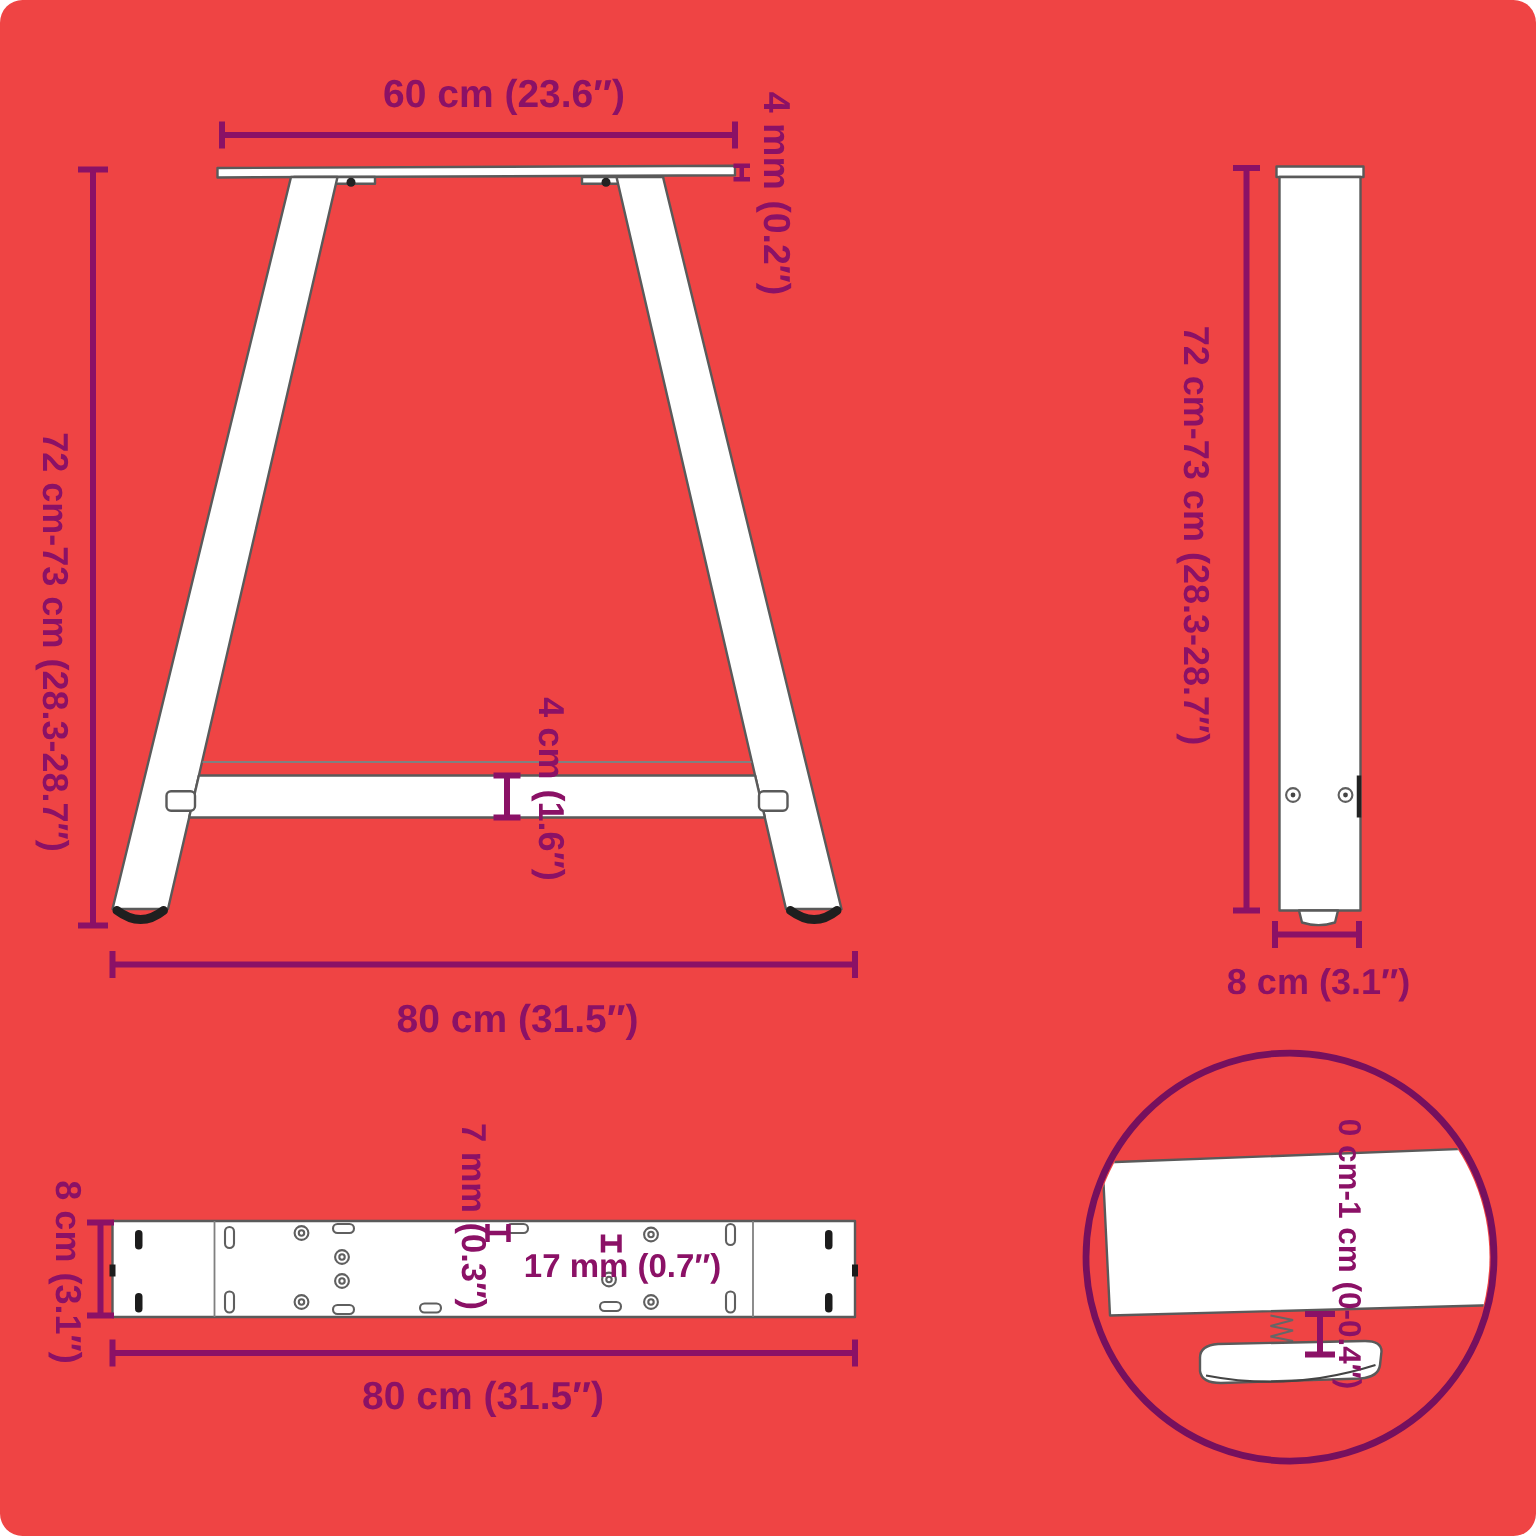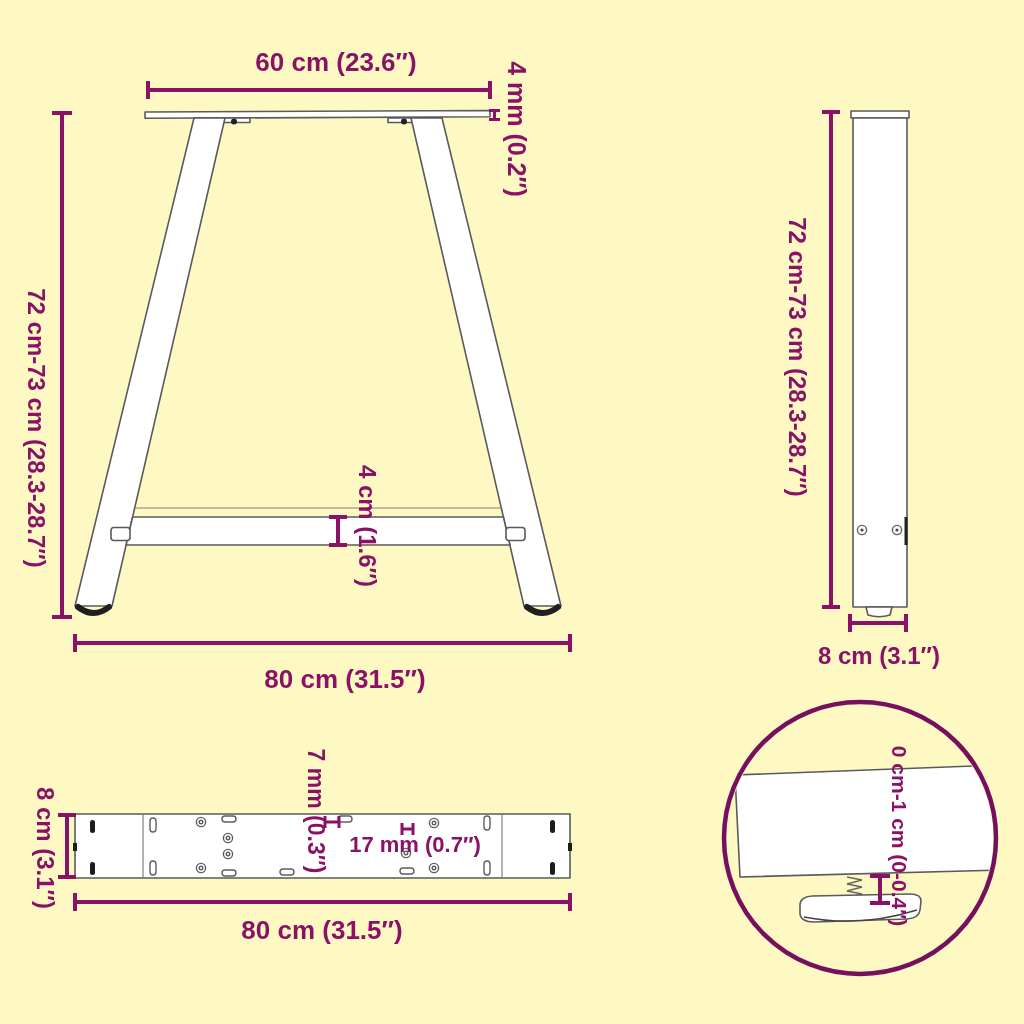"60 cm (23.6″)" .canvas { background: #fef9c3 -> #ef4444; border-radius: none -> 15px }
